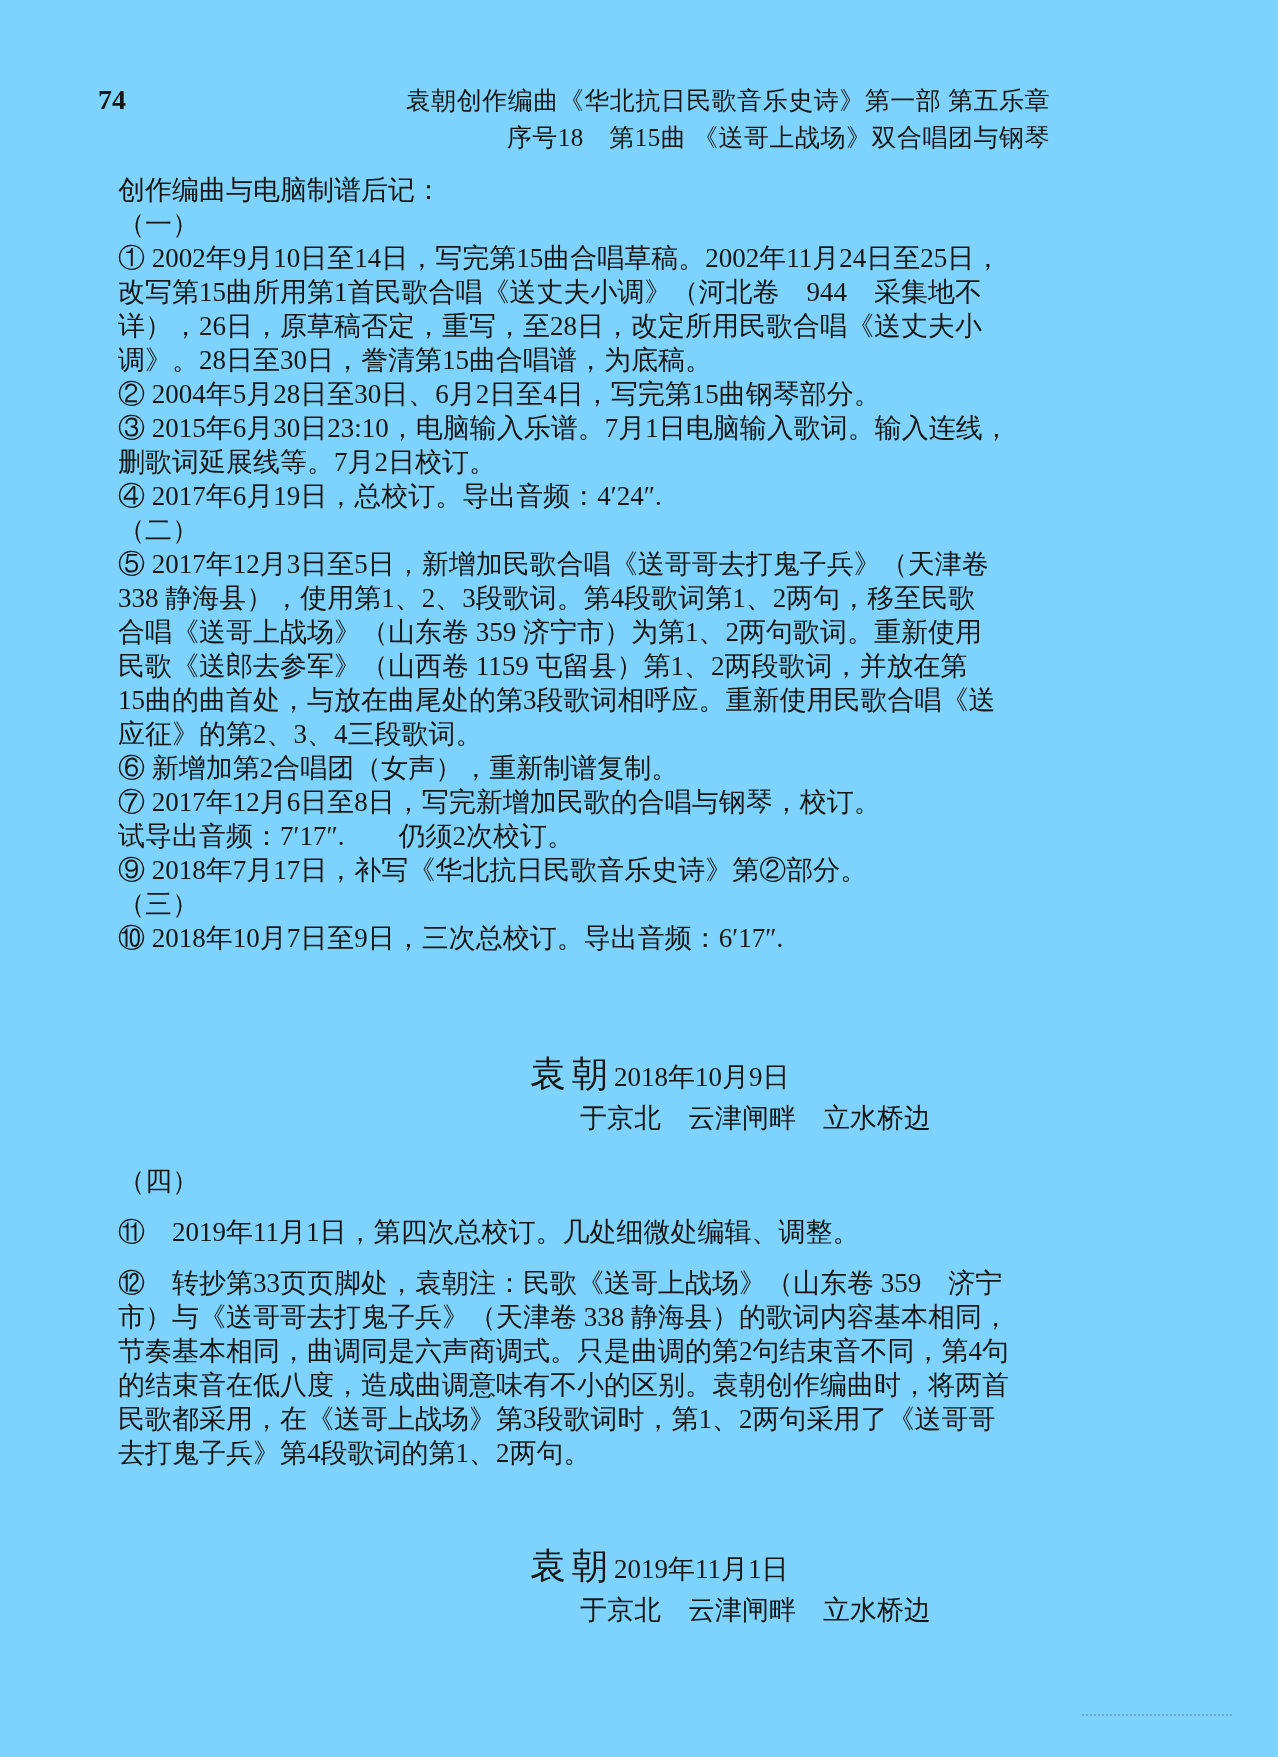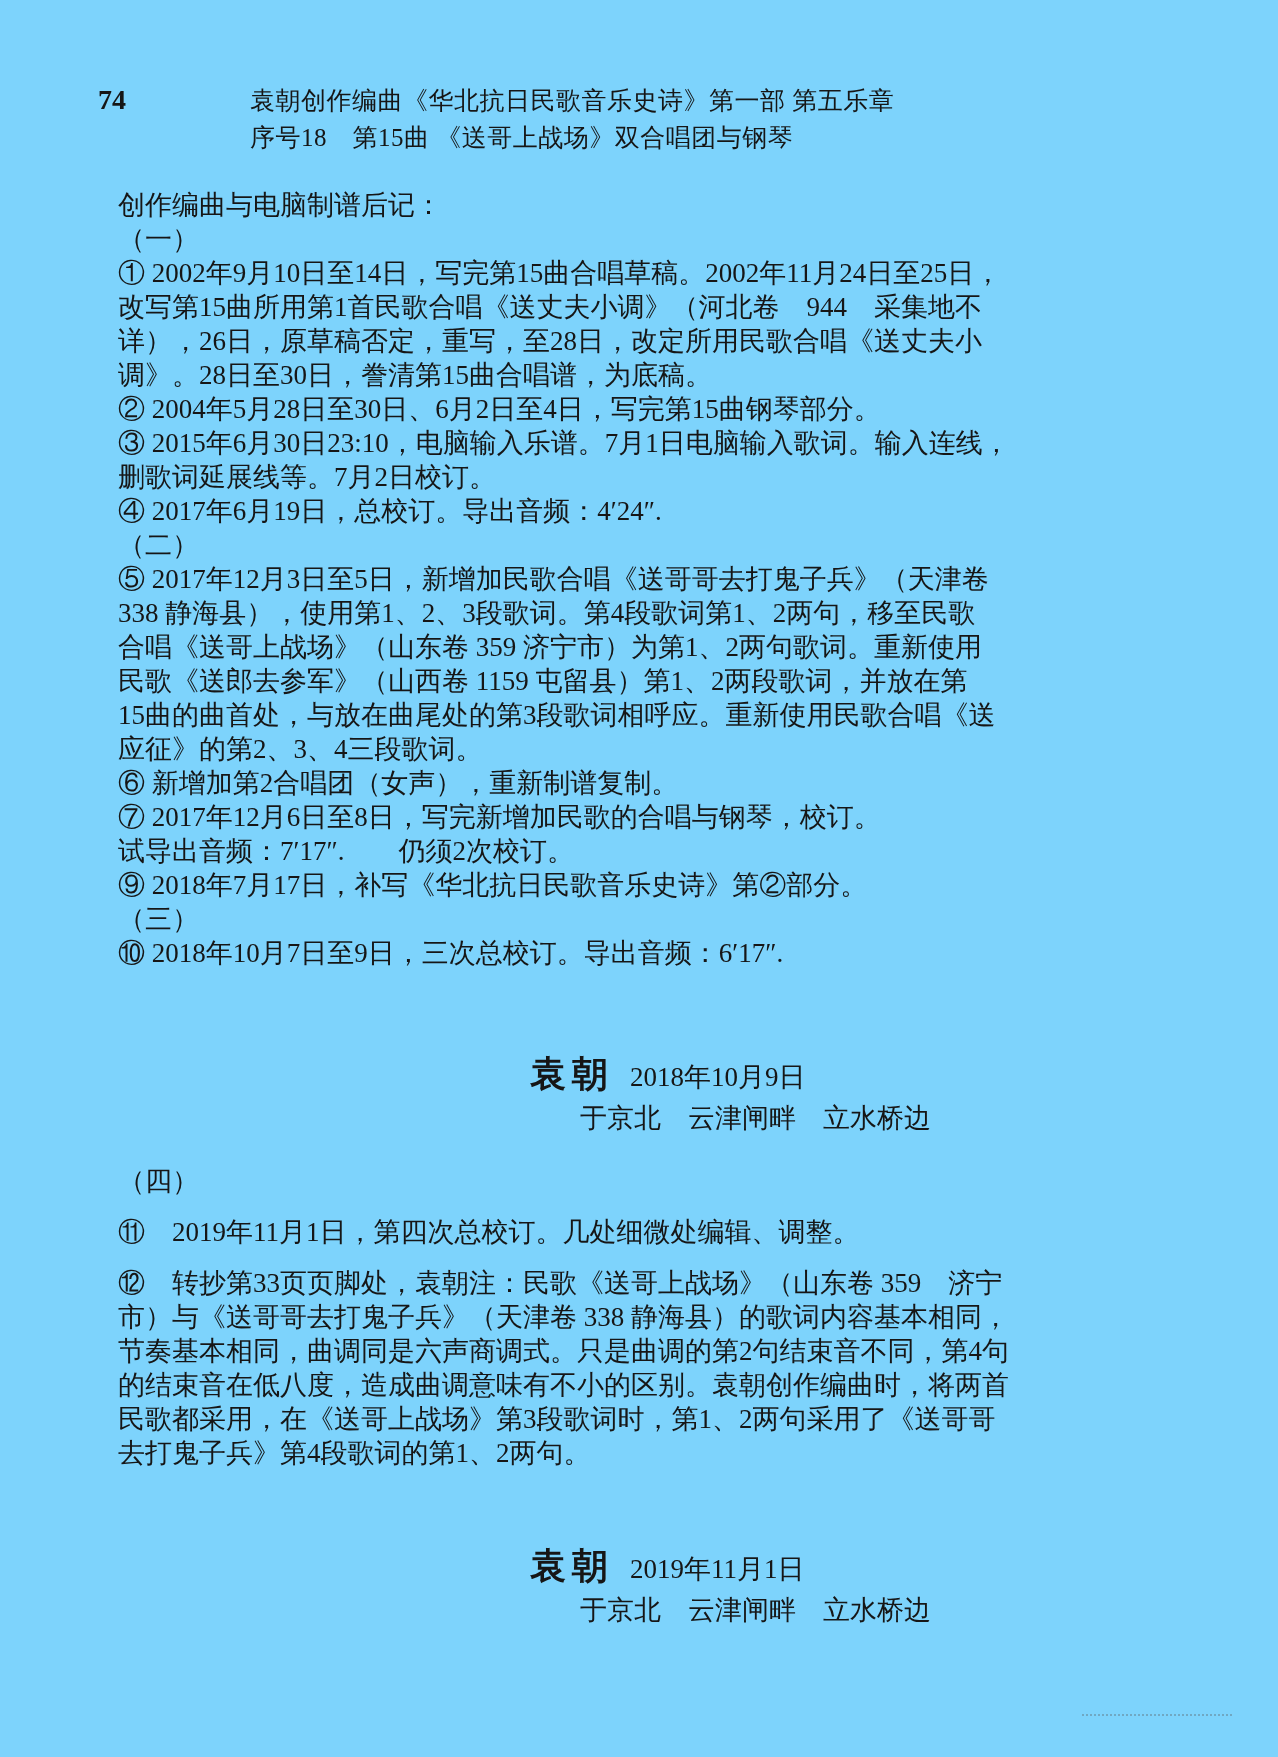"袁朝创作编曲《华北抗日民歌音乐史诗》第一部 第五乐章" .header { text-align: left -> right }
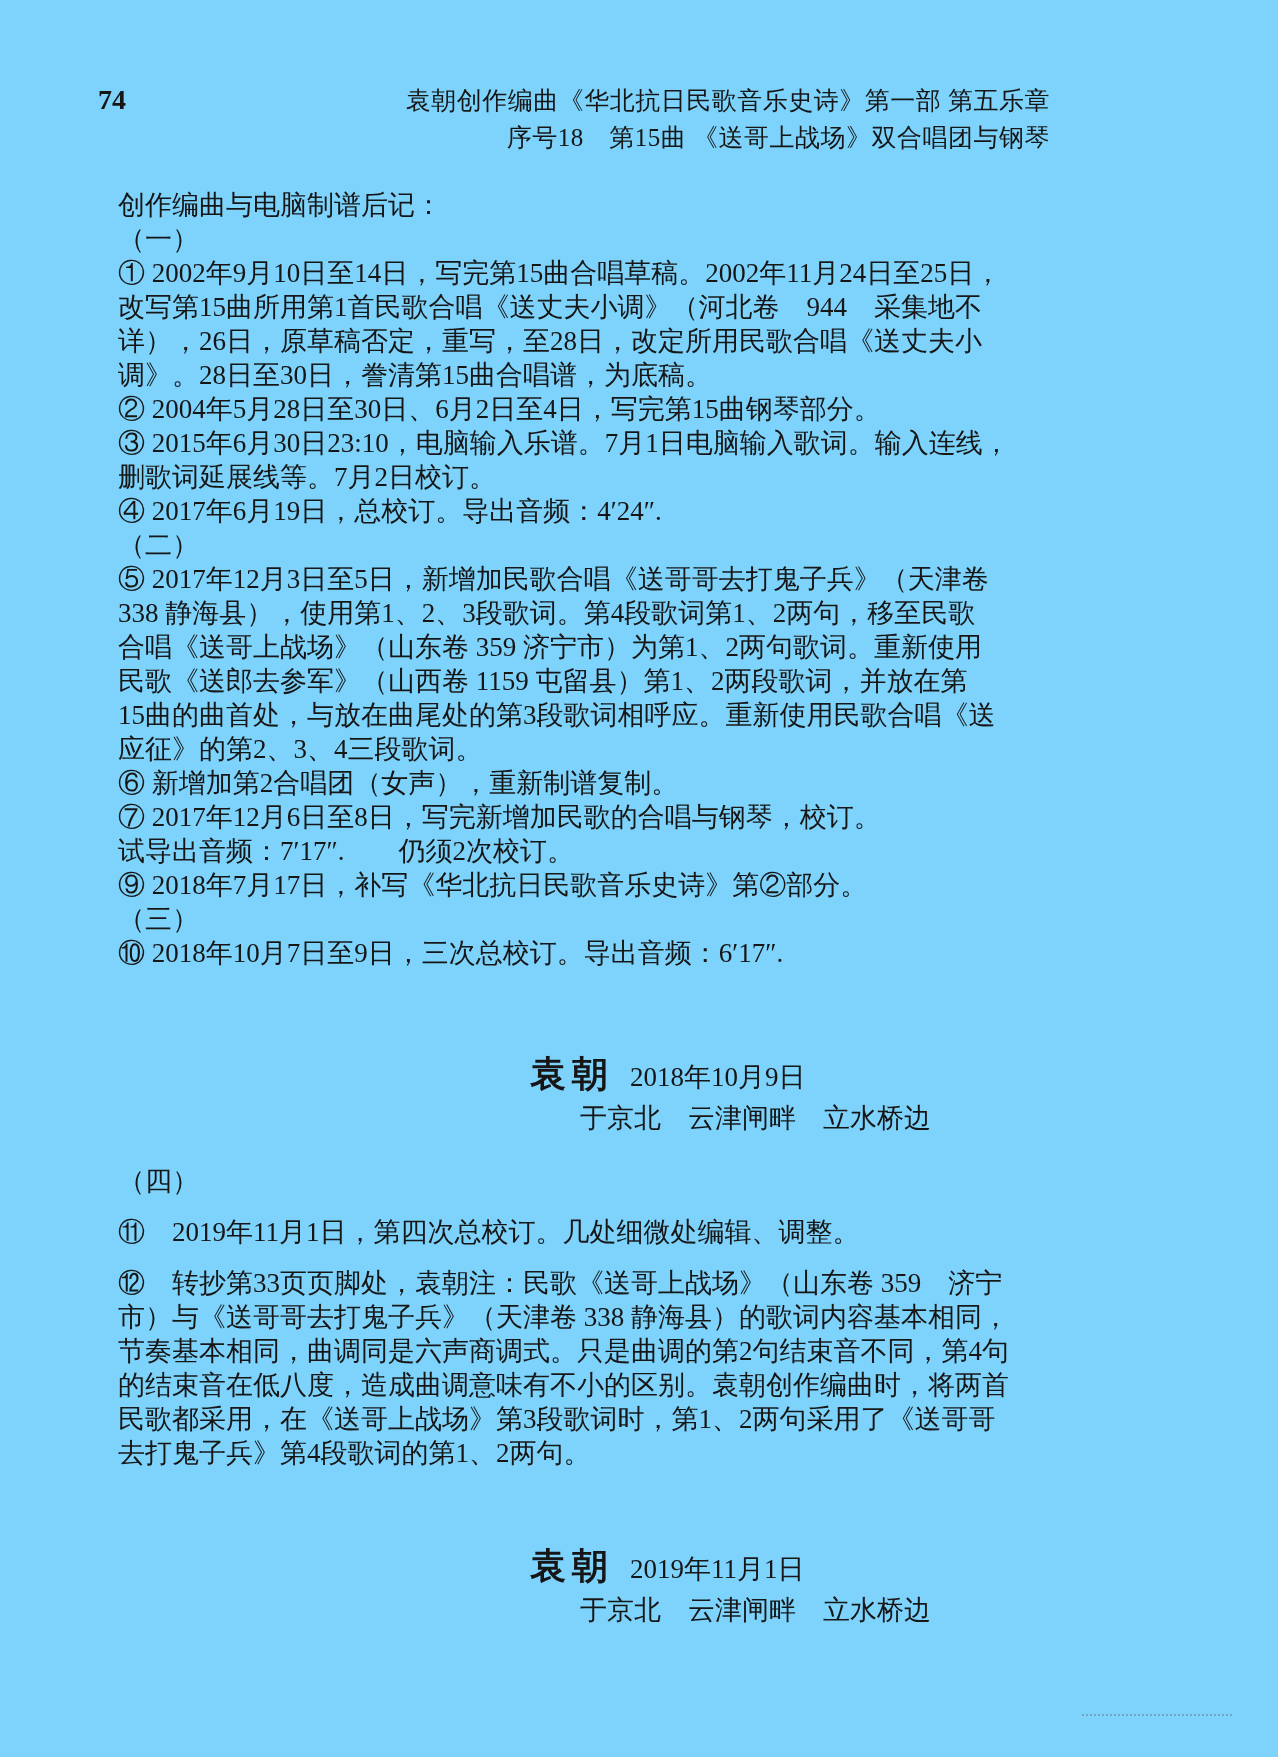"创作编曲与电脑制谱后记：" .body1 { top: 188px -> 173px }
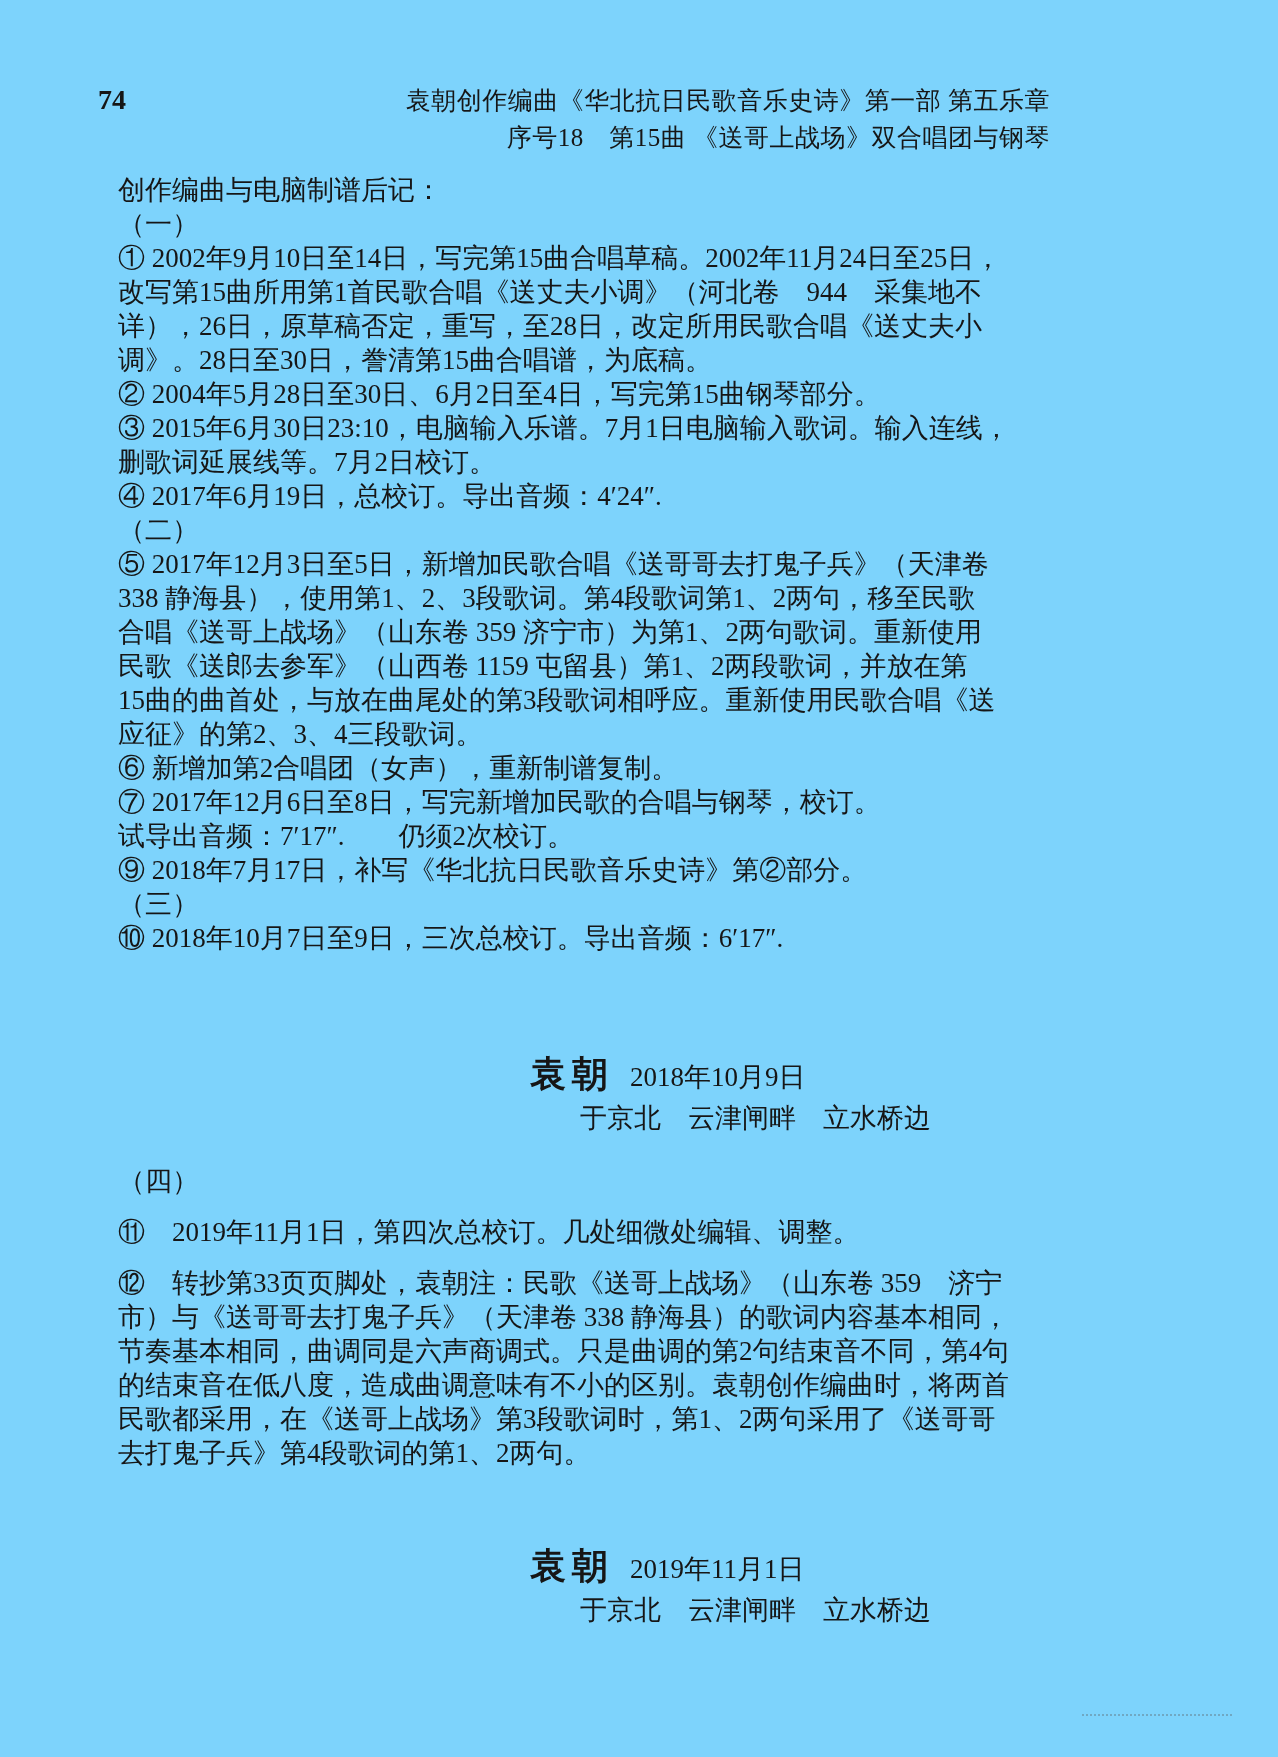"袁朝" .sig-name { font-weight: bold -> normal; margin-right: 16px -> 0 }
